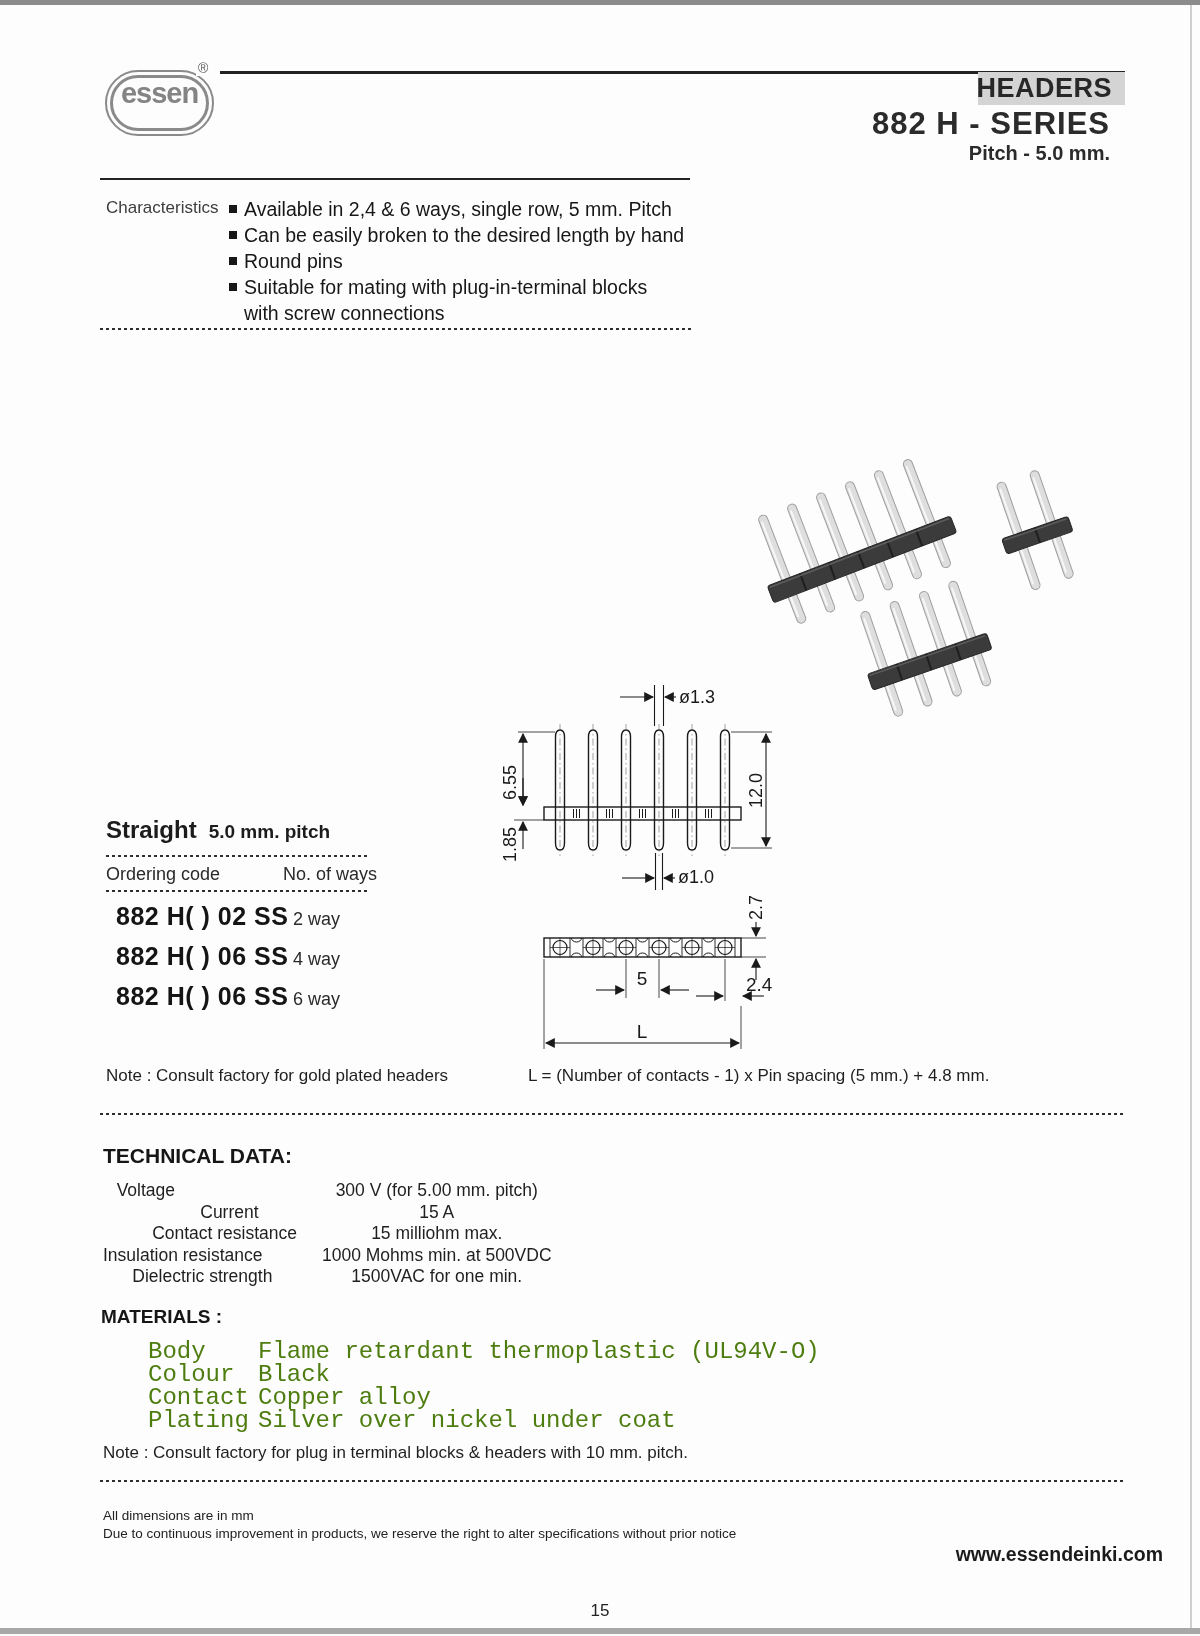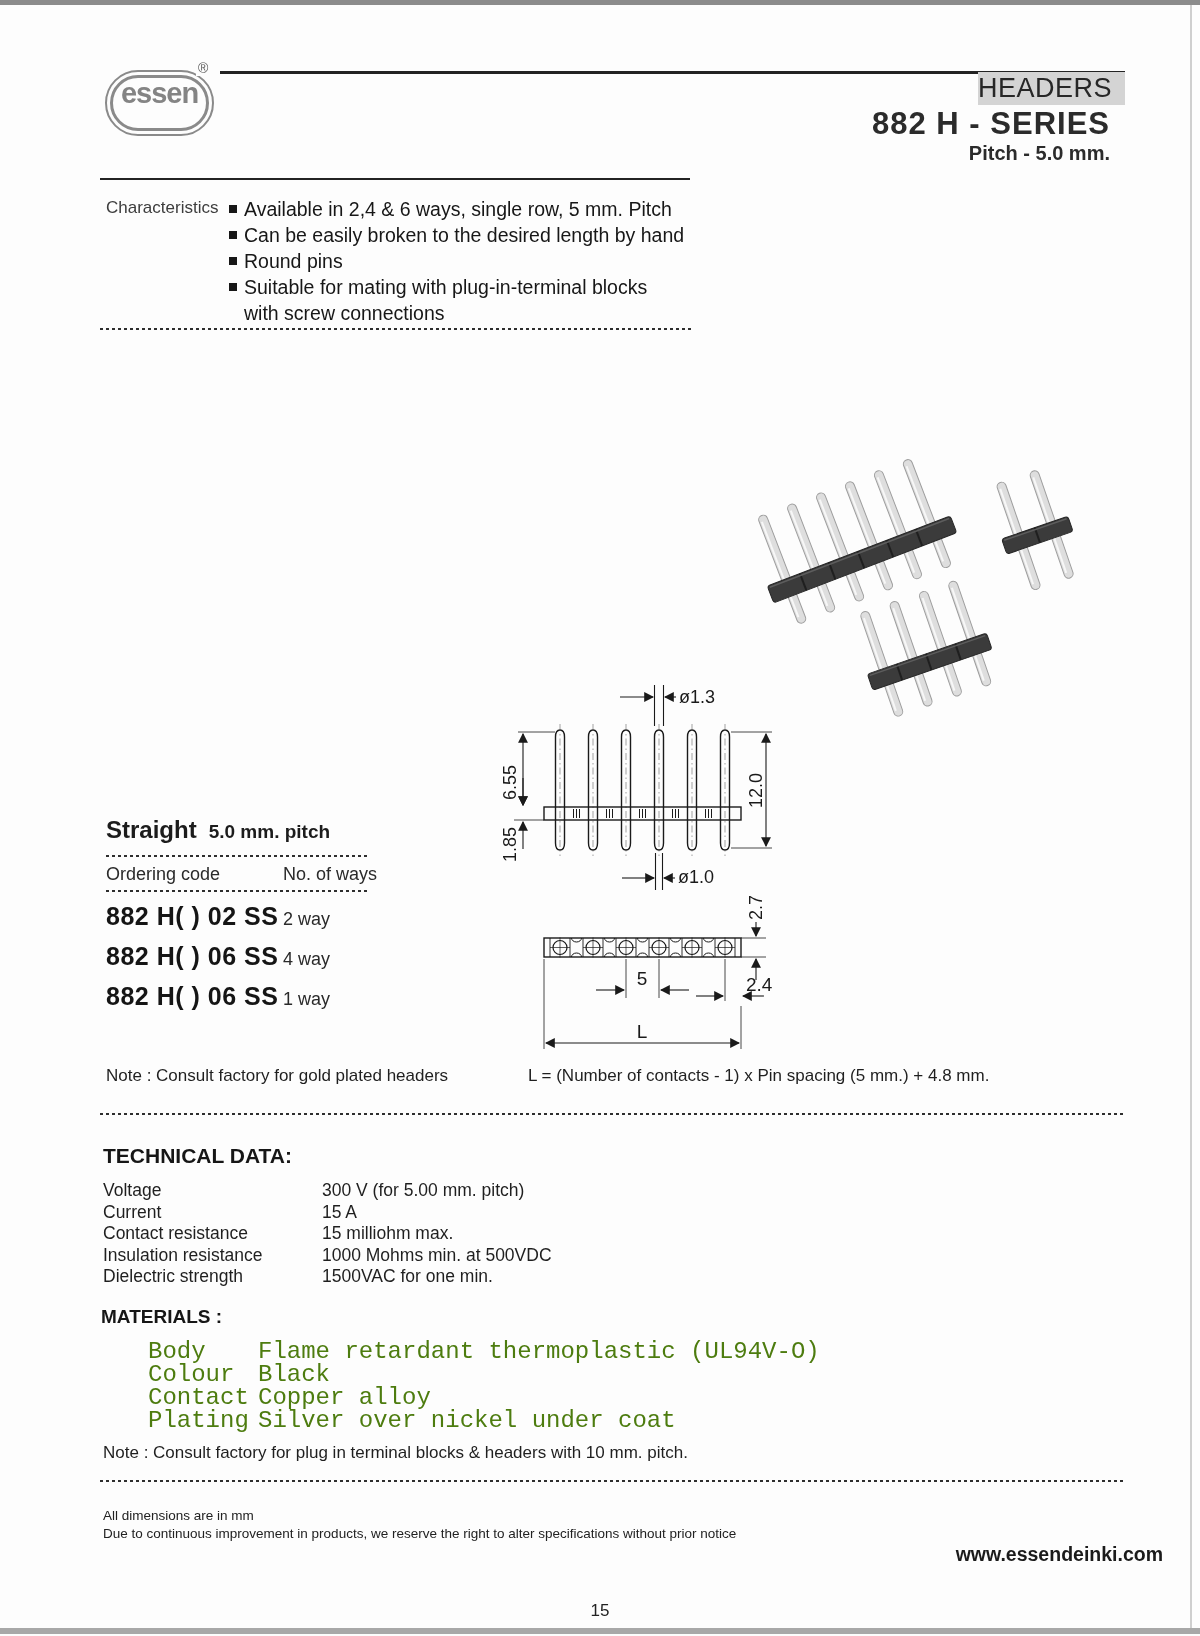"HEADERS" .badge span { font-weight: normal -> bold }
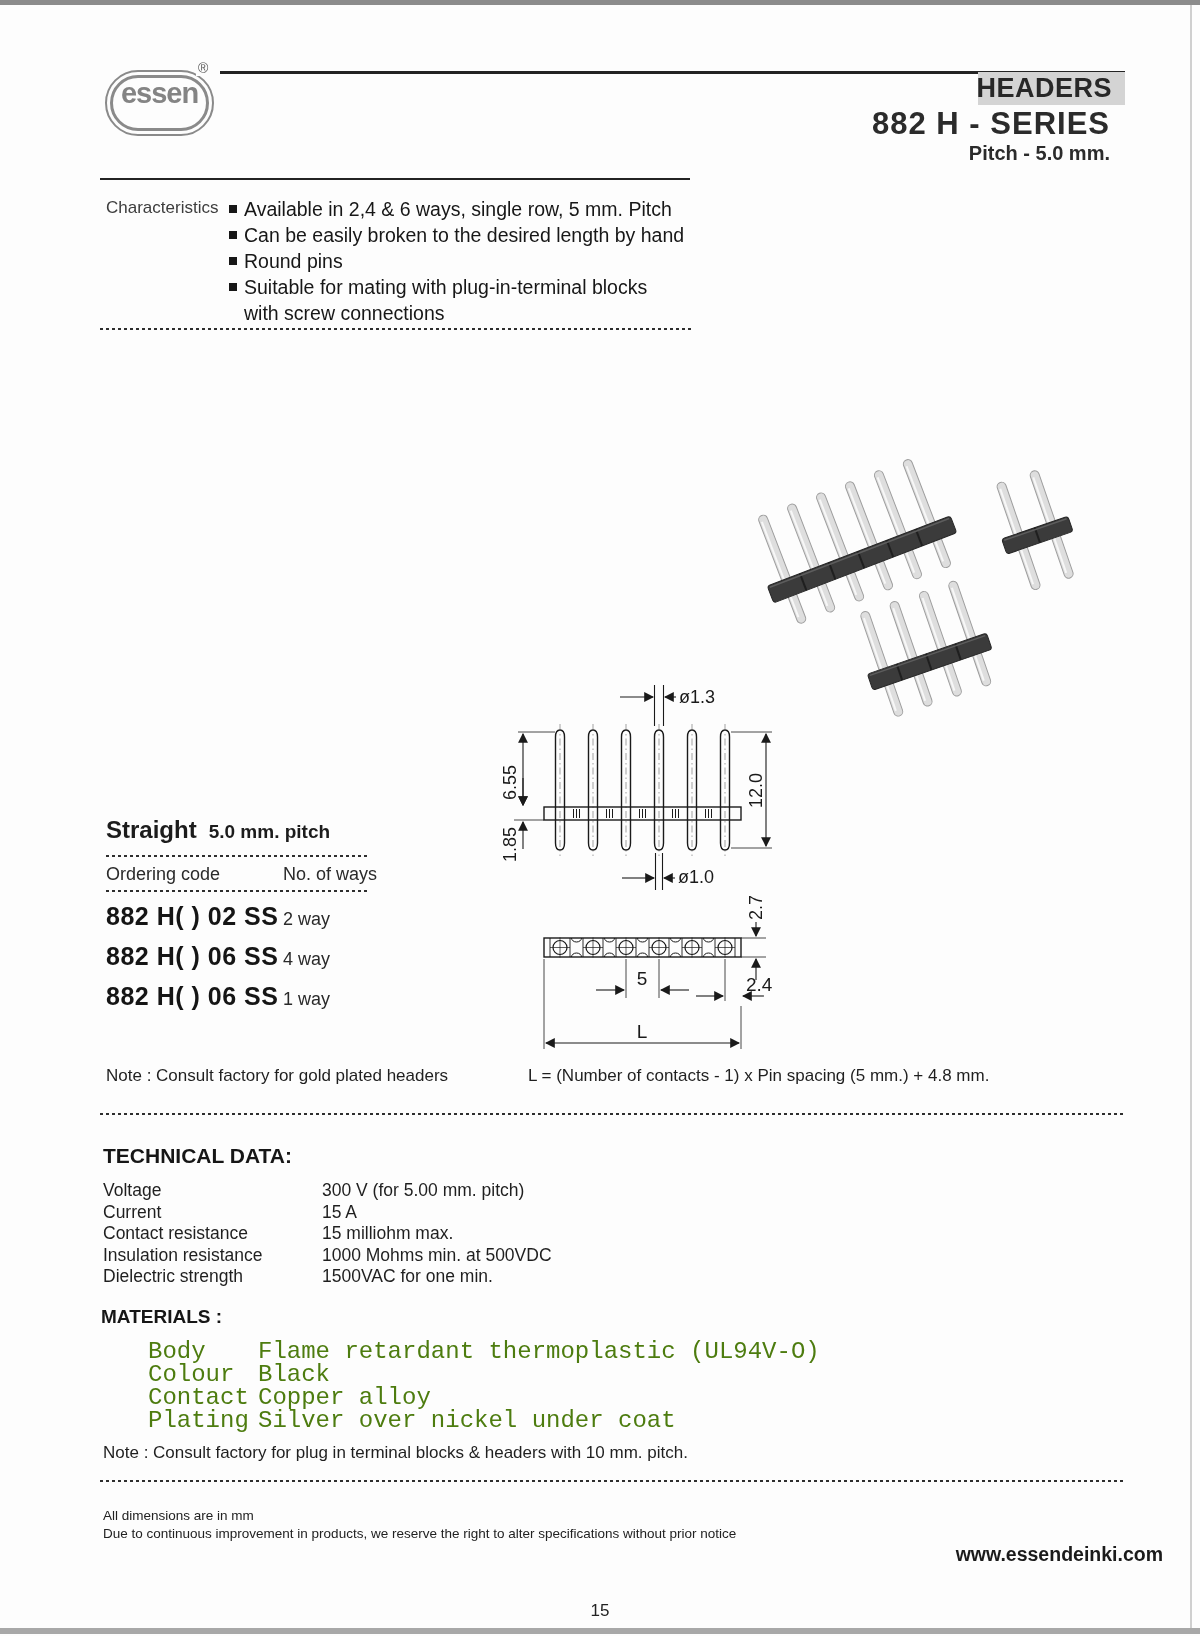"882 H( ) 02 SS" .ord-rows { left: 106px -> 116px }
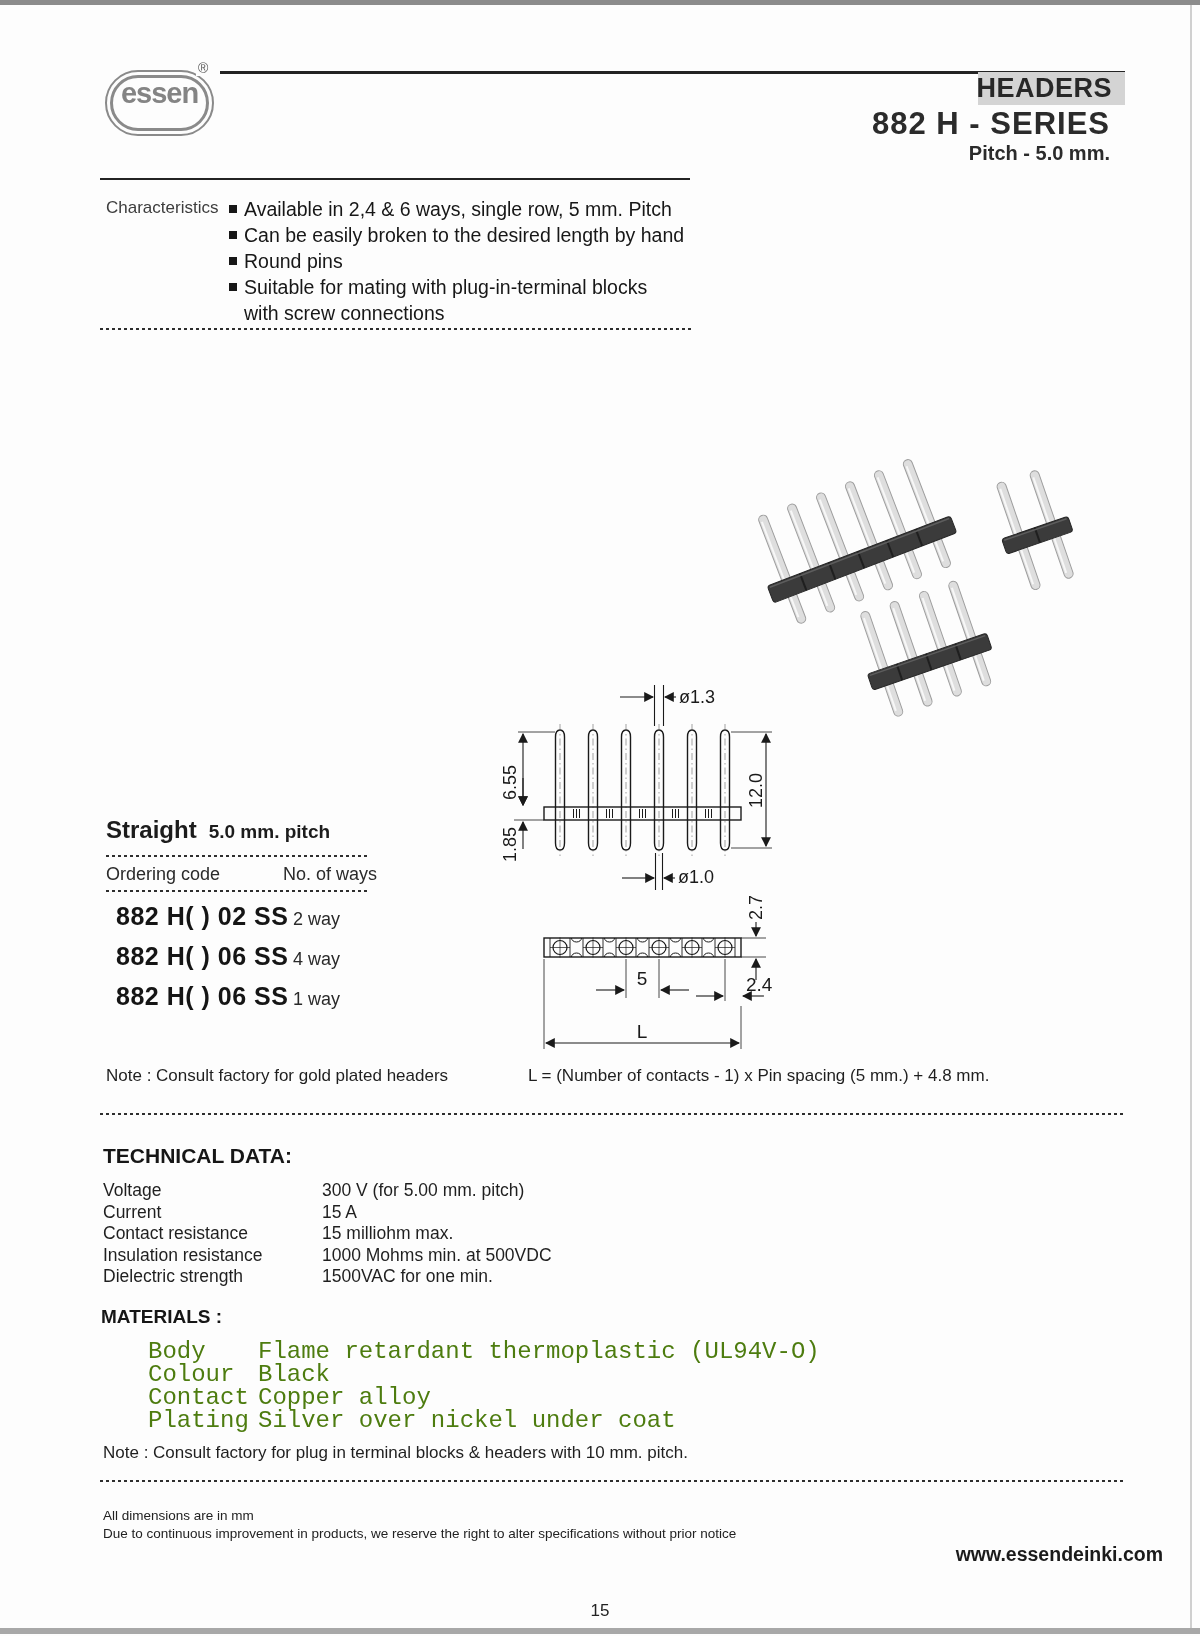"1 way" span.ord-ways { text: 1 -> 6 }
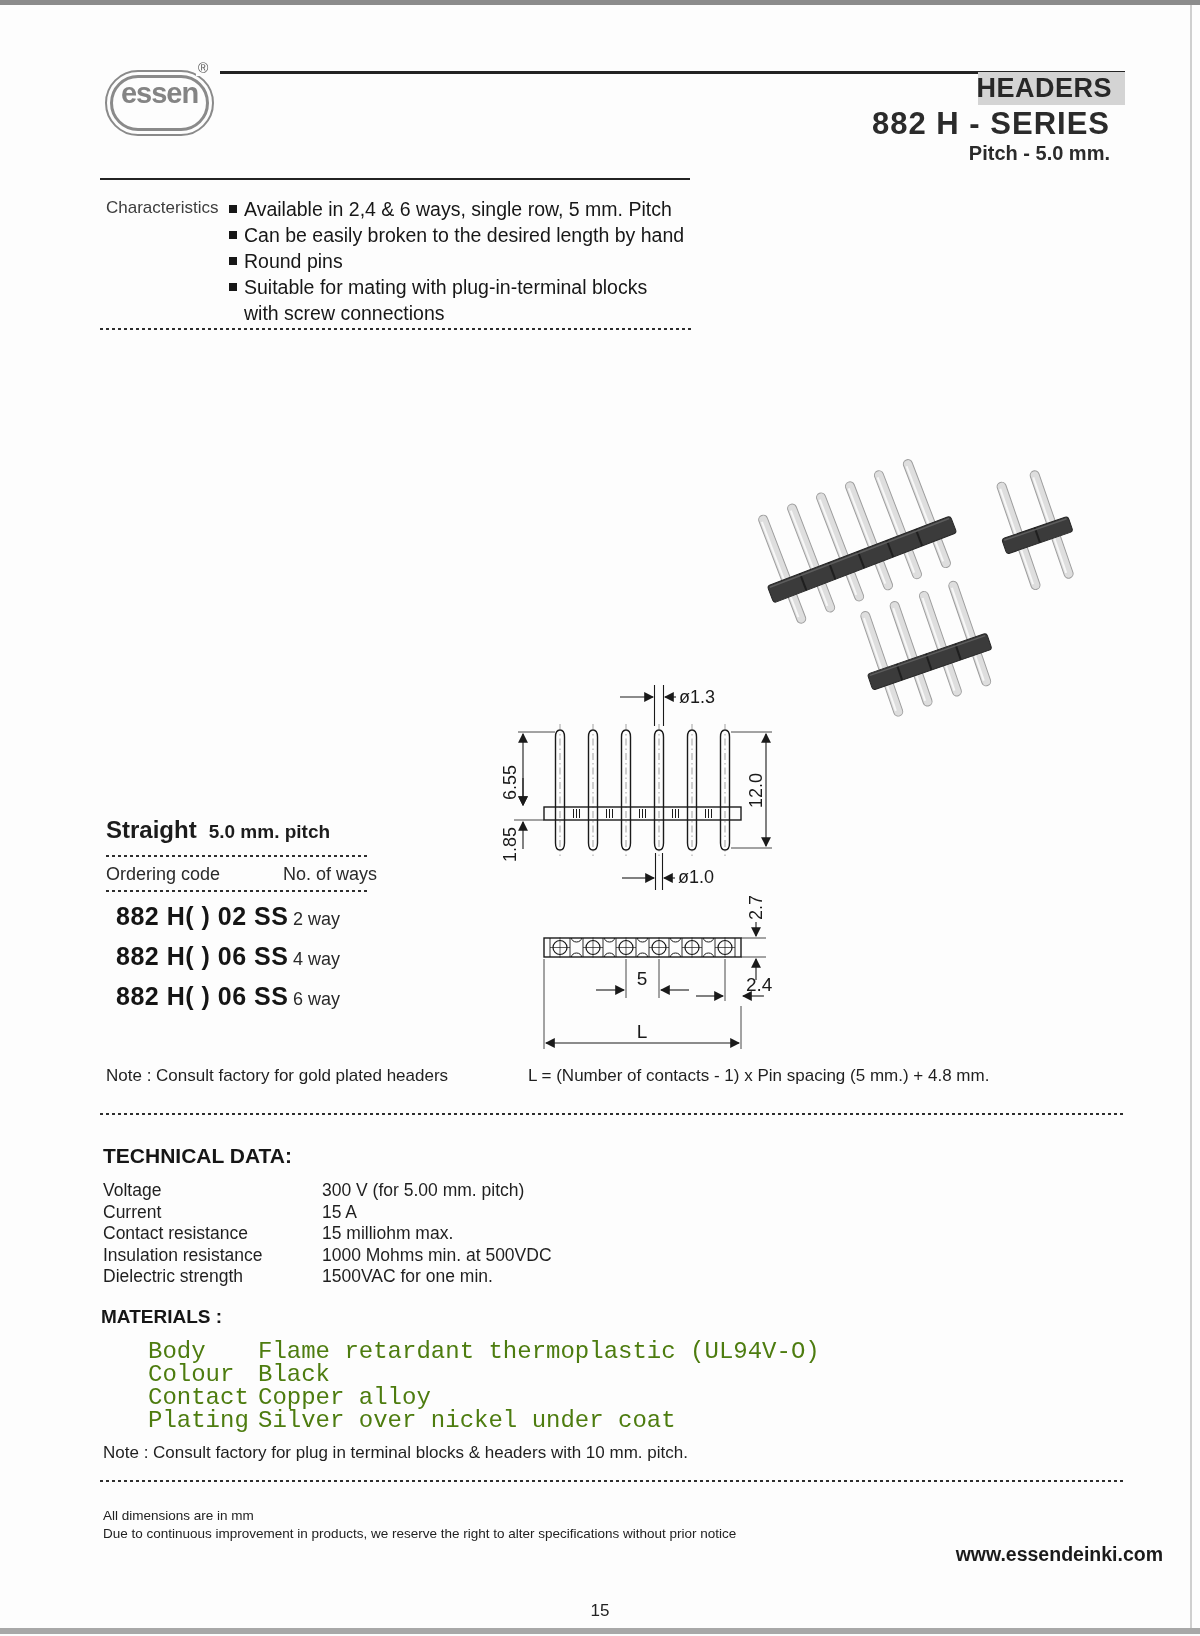"Voltage" .tech-row { justify-content: none -> center }
